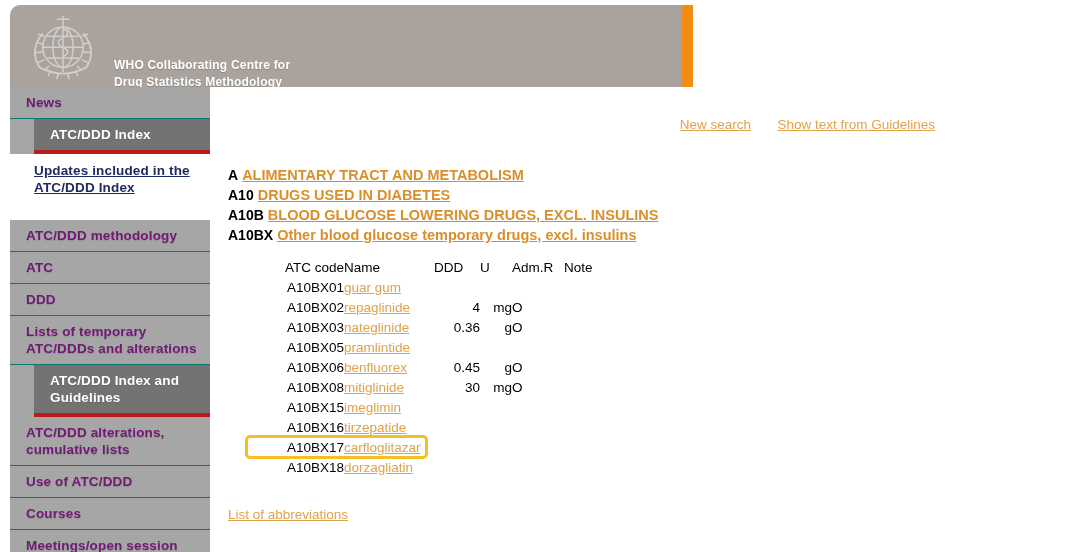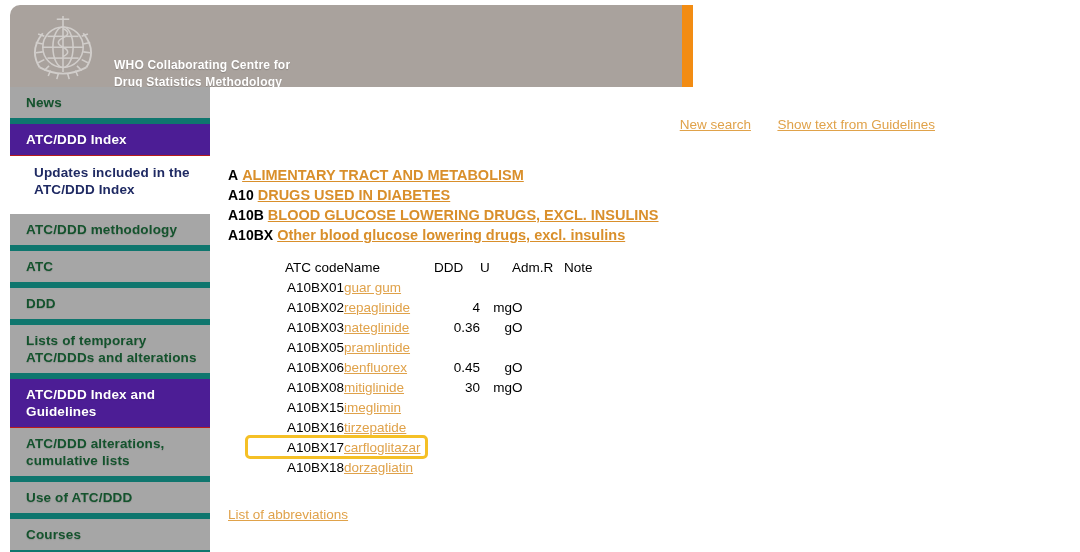"News" .nav-item { border-bottom: 6px solid #0f766e -> 1px solid #0f766e; color: #14532d -> #701a75 }
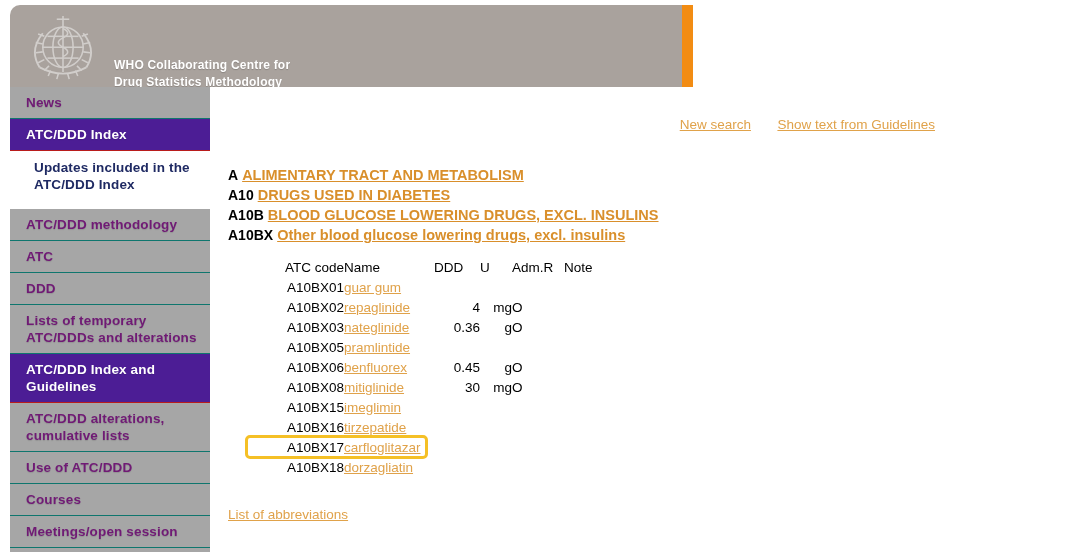"ATC/DDD Index" .nav-item.active { background: #4c1d95 -> #737373; border-bottom: 1px solid #b91c1c -> 4px solid #b91c1c; margin-left: none -> 24px }
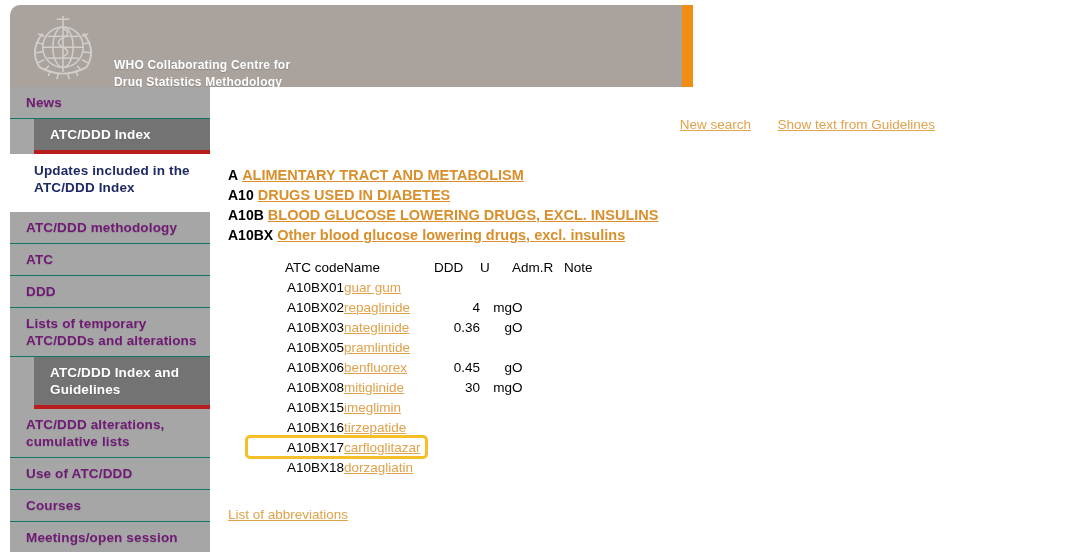"Updates included in the ATC/DDD" .nav-item.sub { padding-bottom: 15px -> 23px; text-decoration: none -> underline }
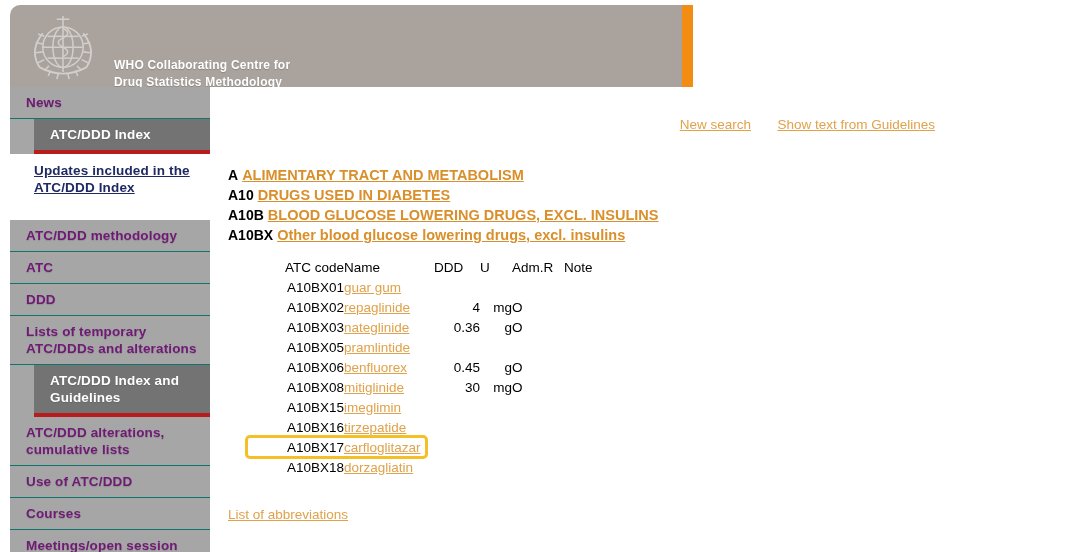"Other blood glucose lowering drugs," span.hier-link { text: lowering -> temporary }
